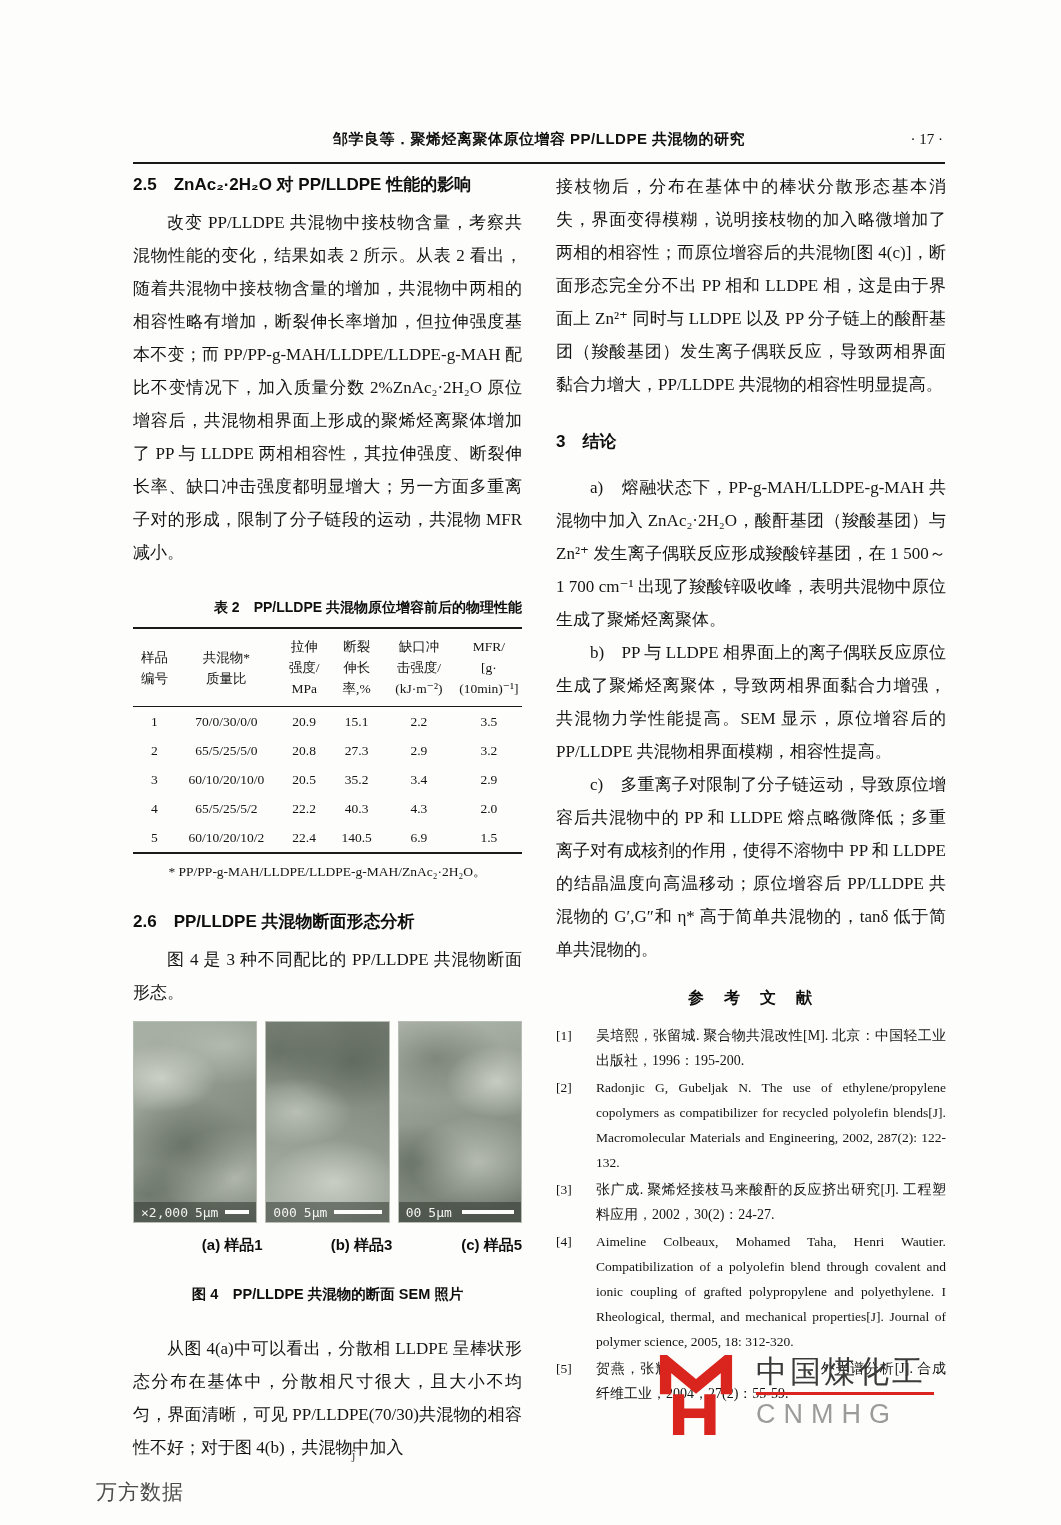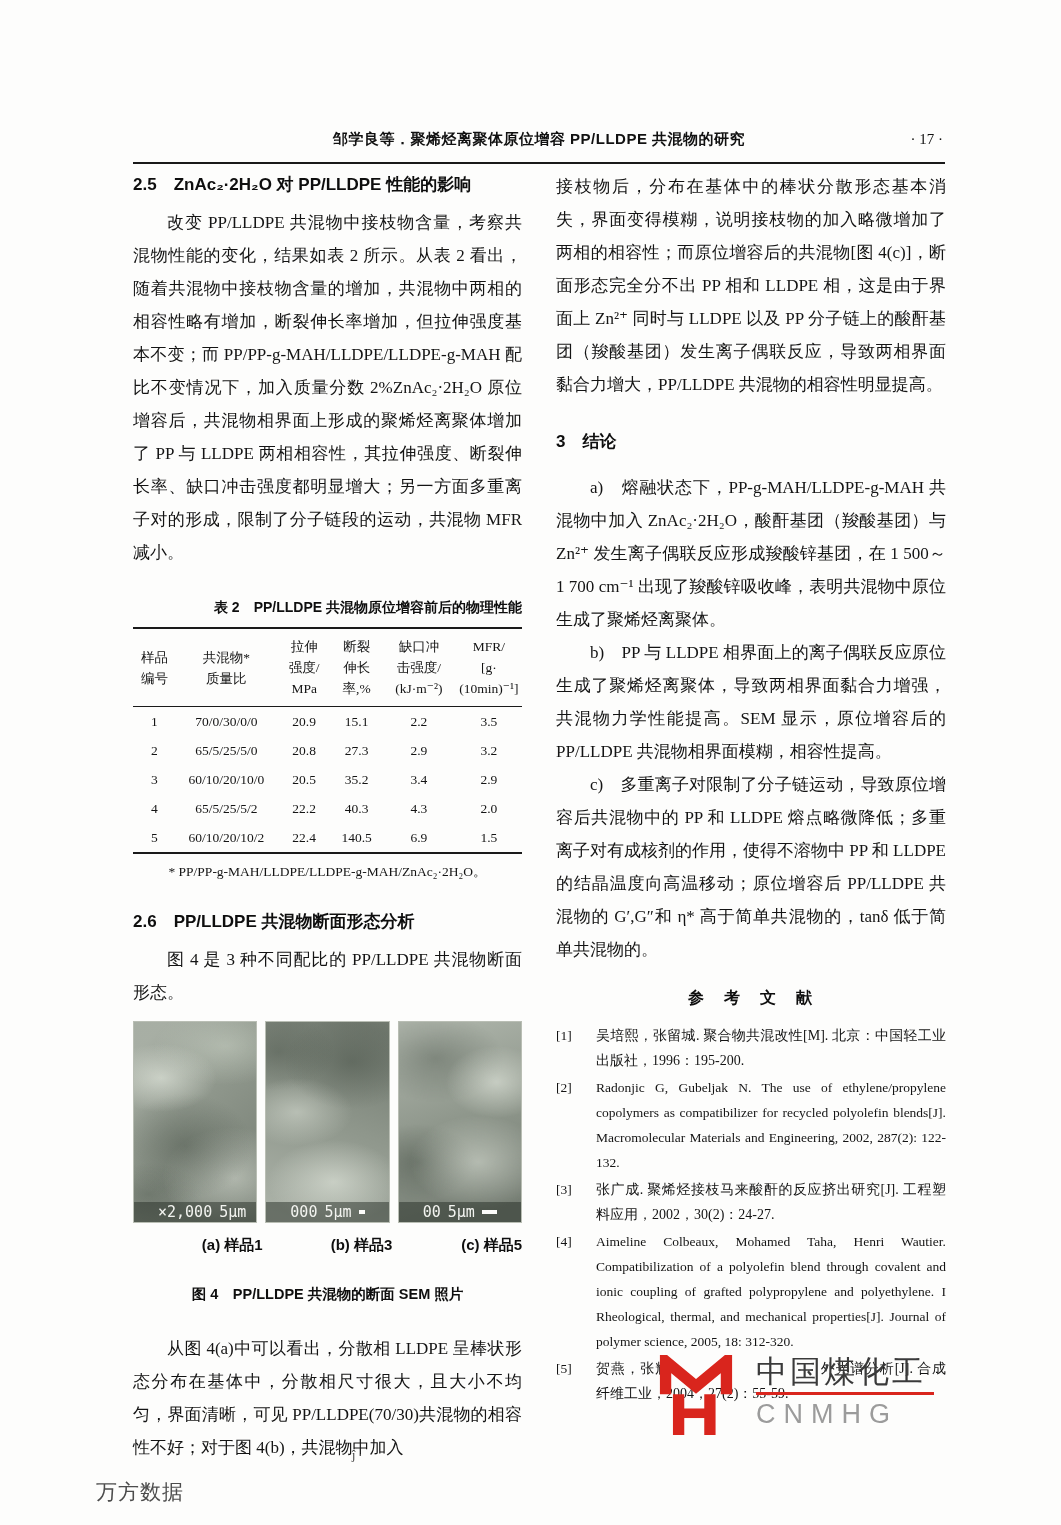"×2,000" .sem-strip { font-size: 15px -> 13px; padding: 0 24px -> 0 7px }
